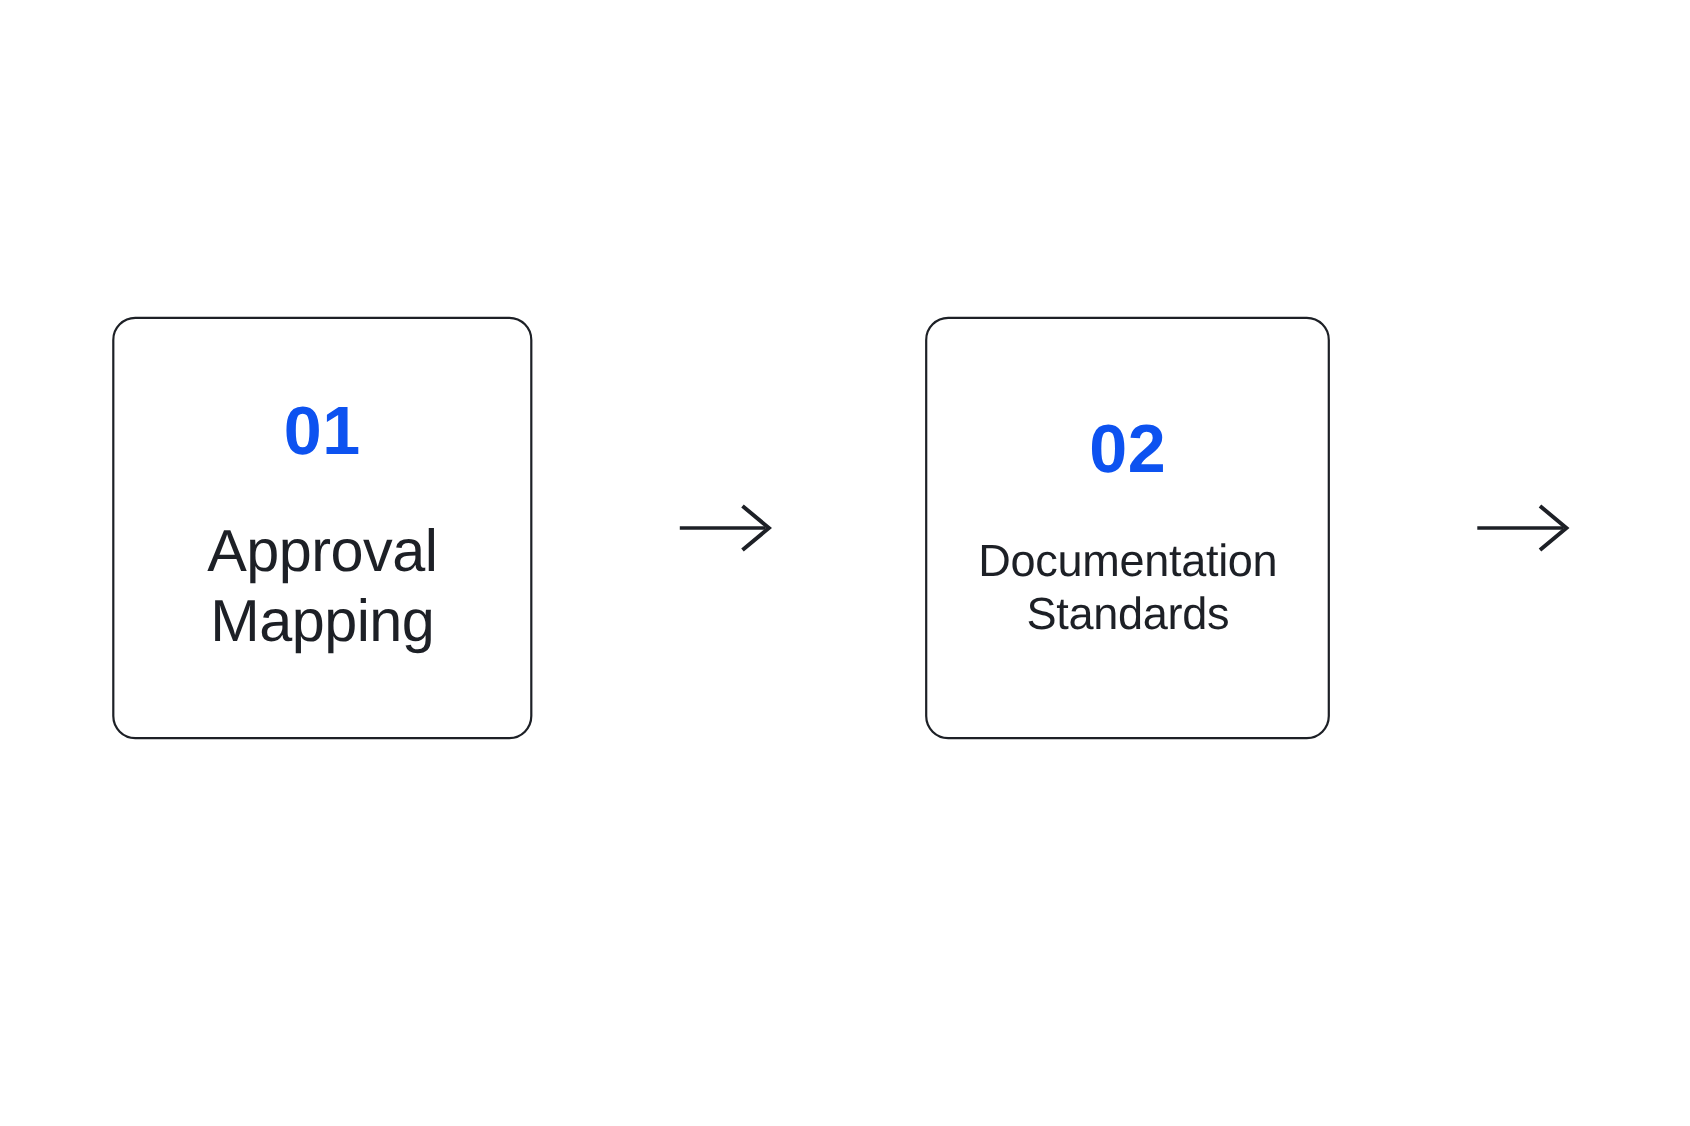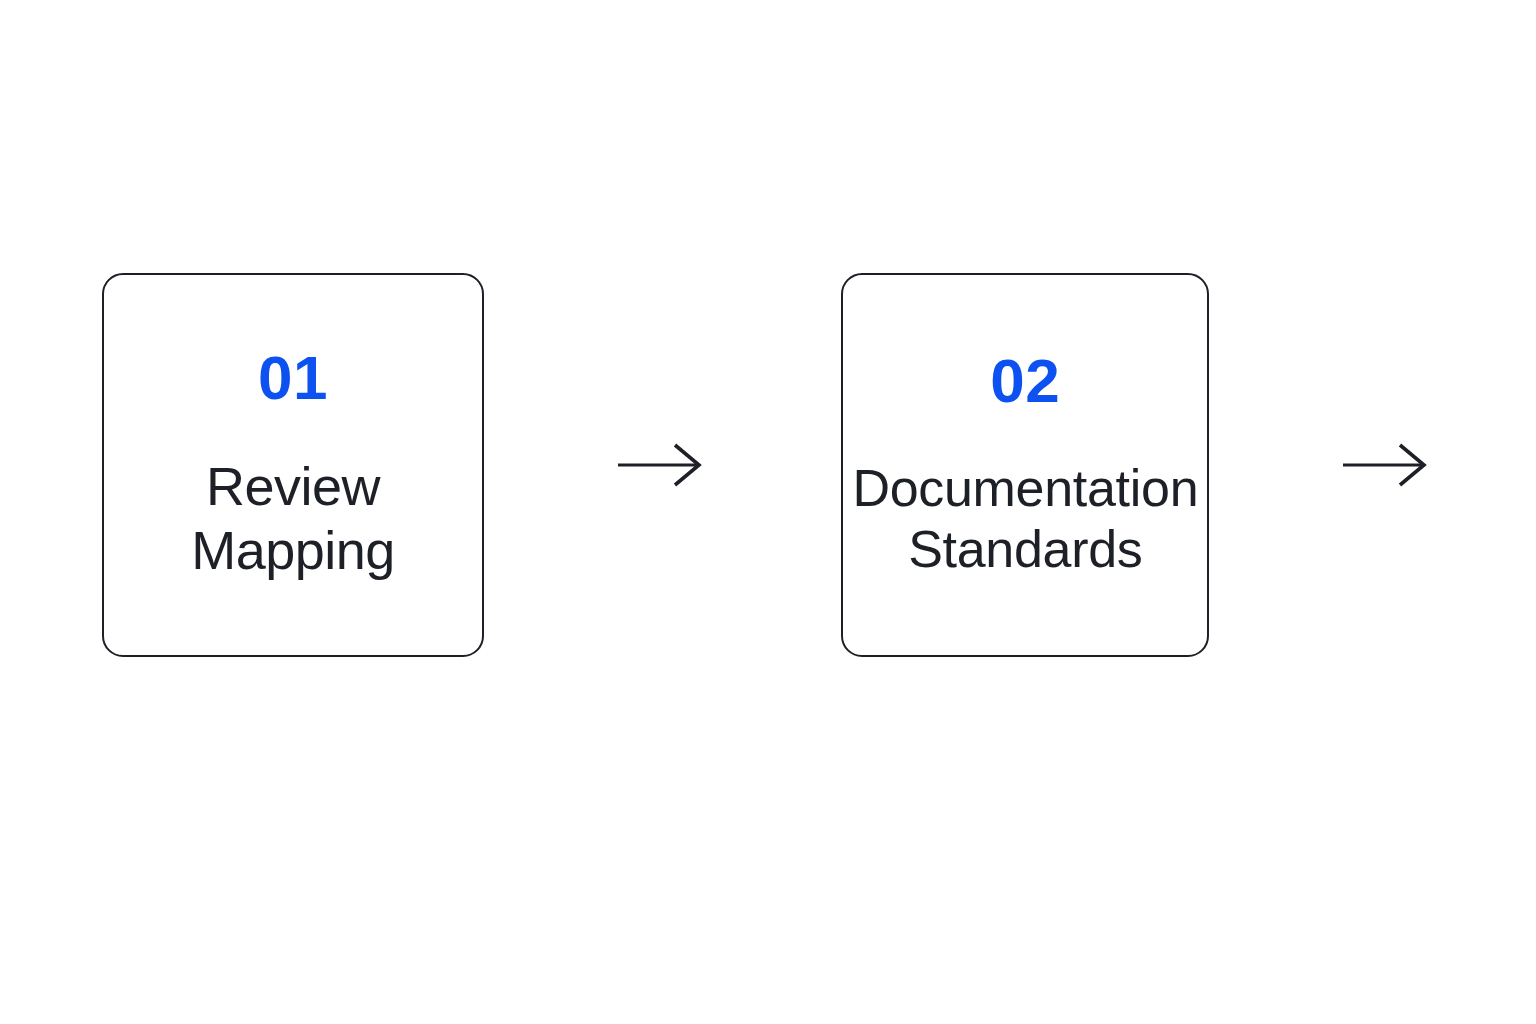"01" .flow-row { top: 273px -> 288px }
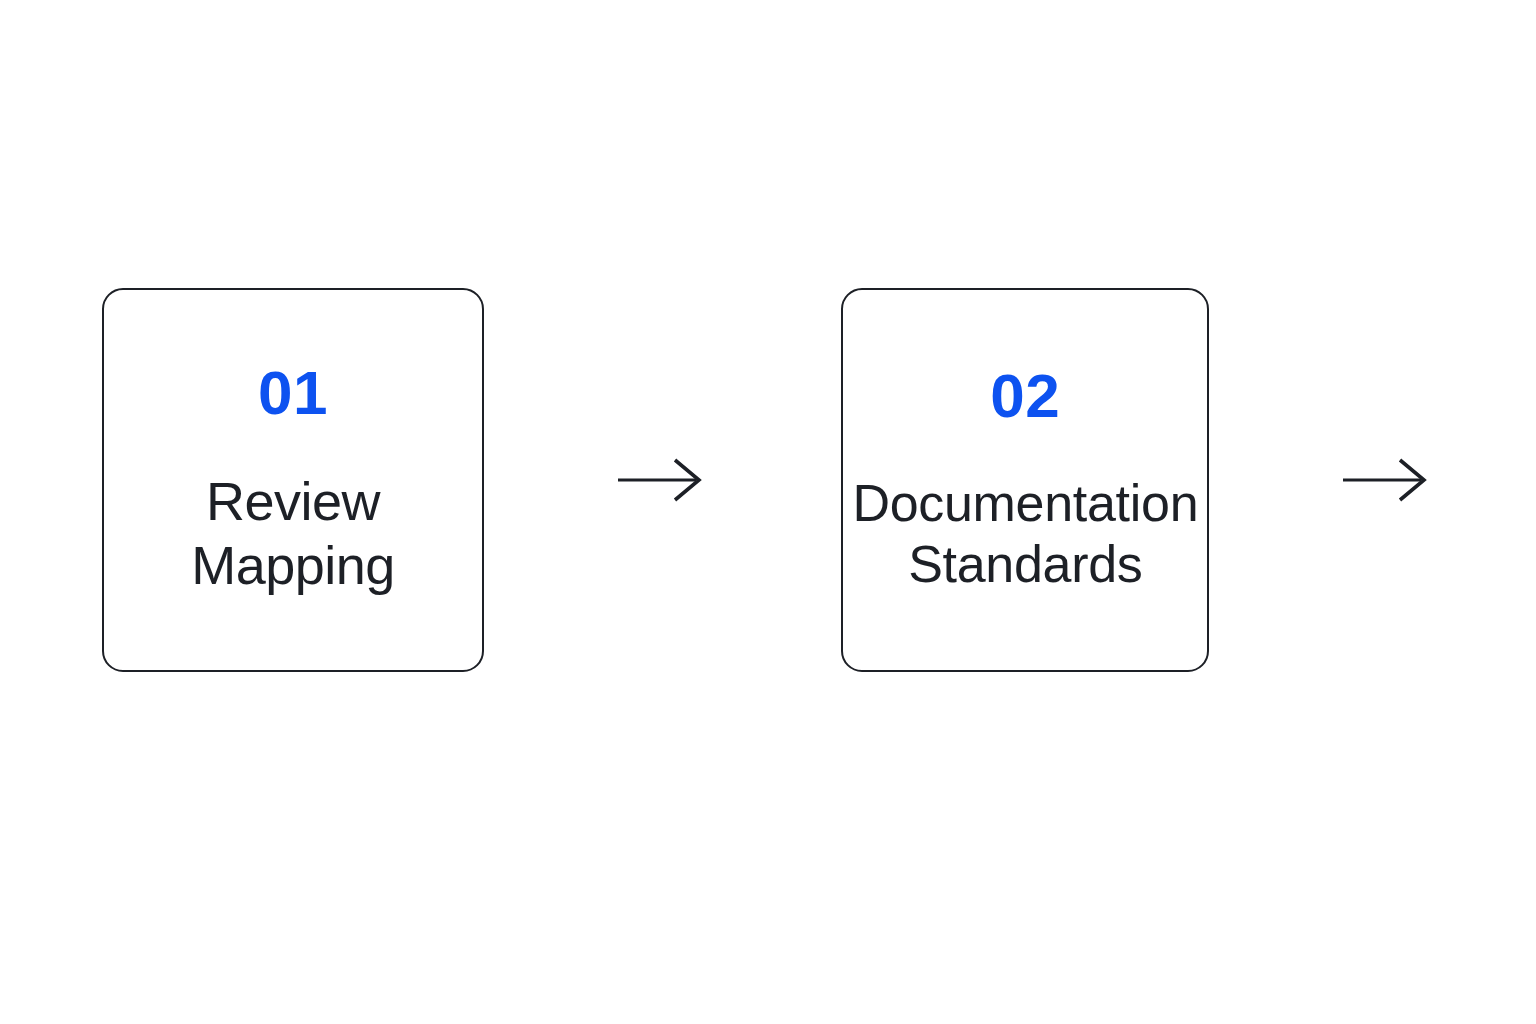"Review" div.step-label { text: Review -> Approval }
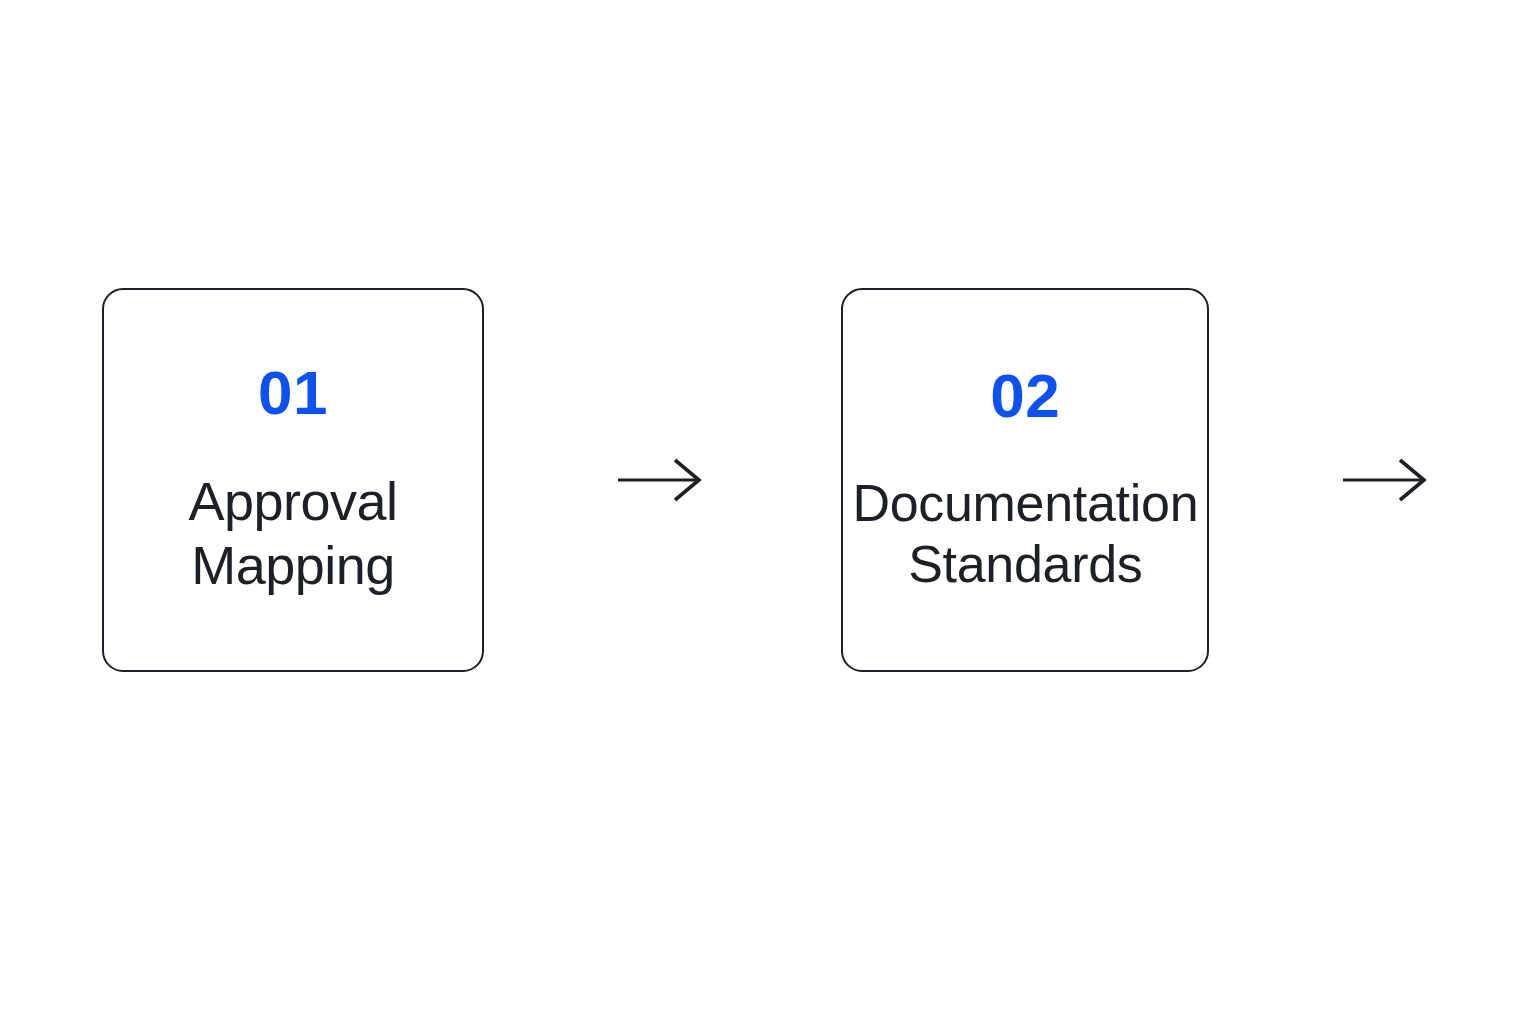"Documentation" .step-label.small { font-size: 52px -> 41px }
